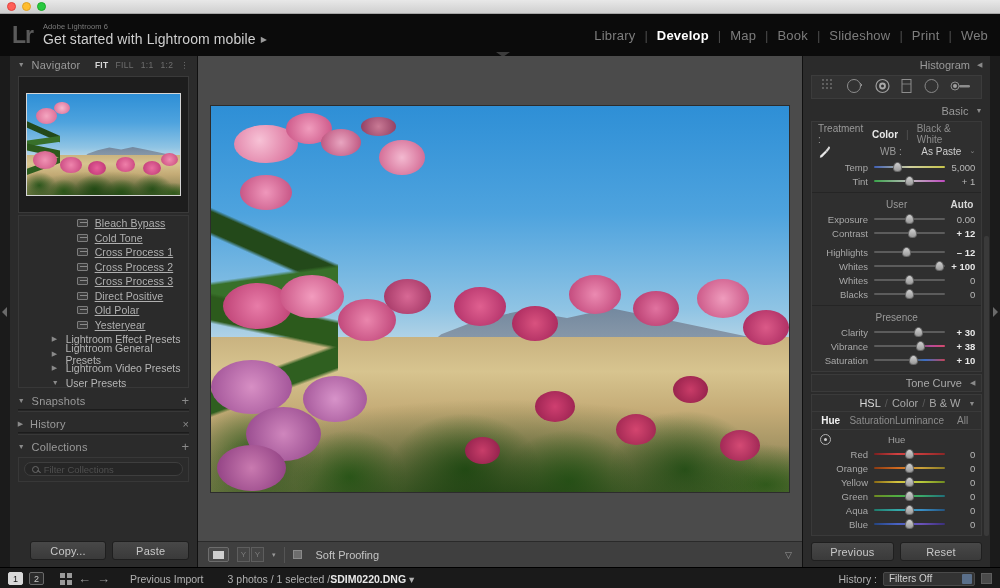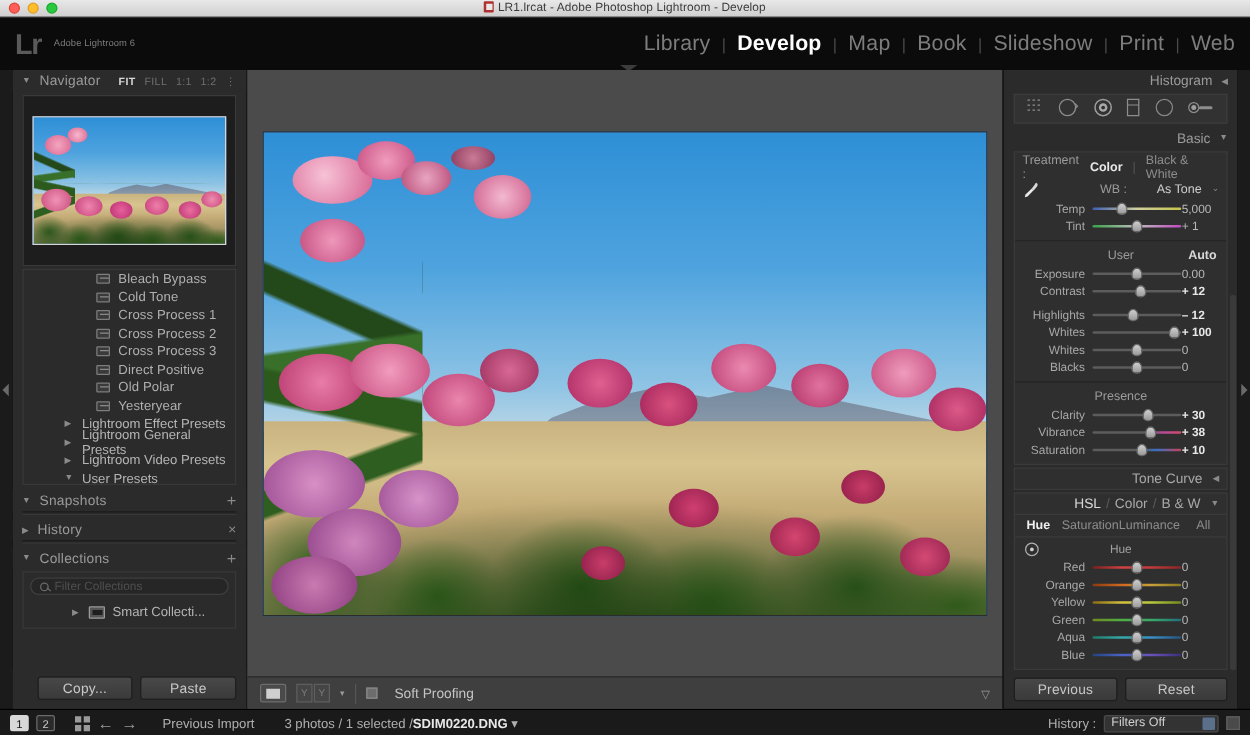"LR1.lrcat - Adobe Photoshop Lightroom" div.title-text { html: <div> <span></span><span>LR1.lrcat - Adobe Photoshop Lightroom - Develop</span> </div> -> none }
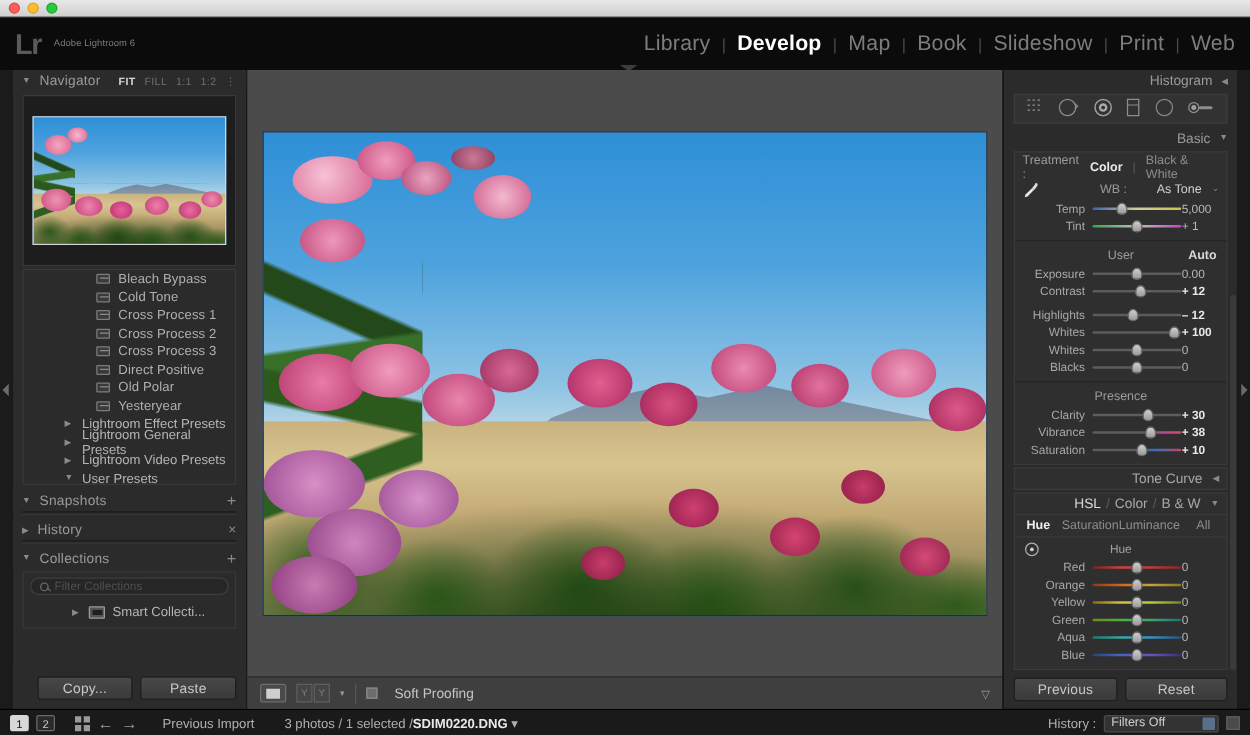"Get started with Lightroom mobile" div.main { html: none -> <div><span>Get started with Lightroom mobile</span><span>▶</span></div> }
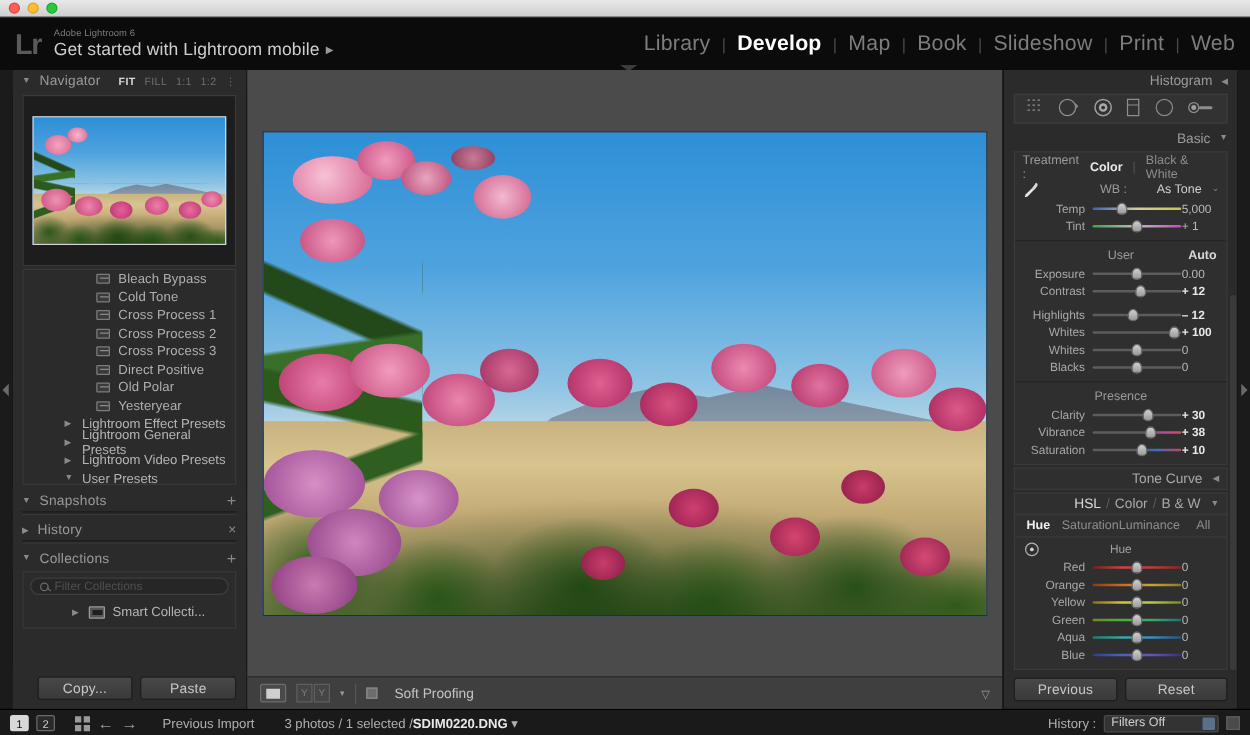"Library" .module { font-size: 17px -> 13px }
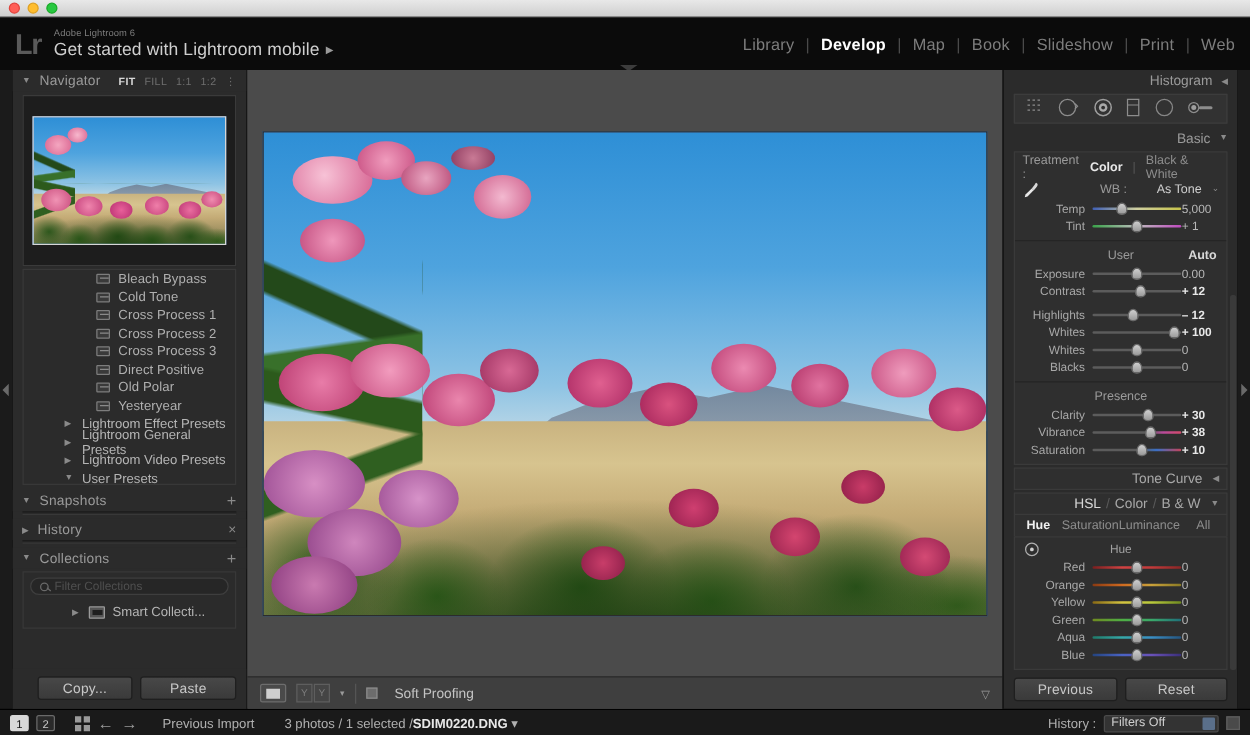"As Tone" span.val2 { text: Tone -> Paste }
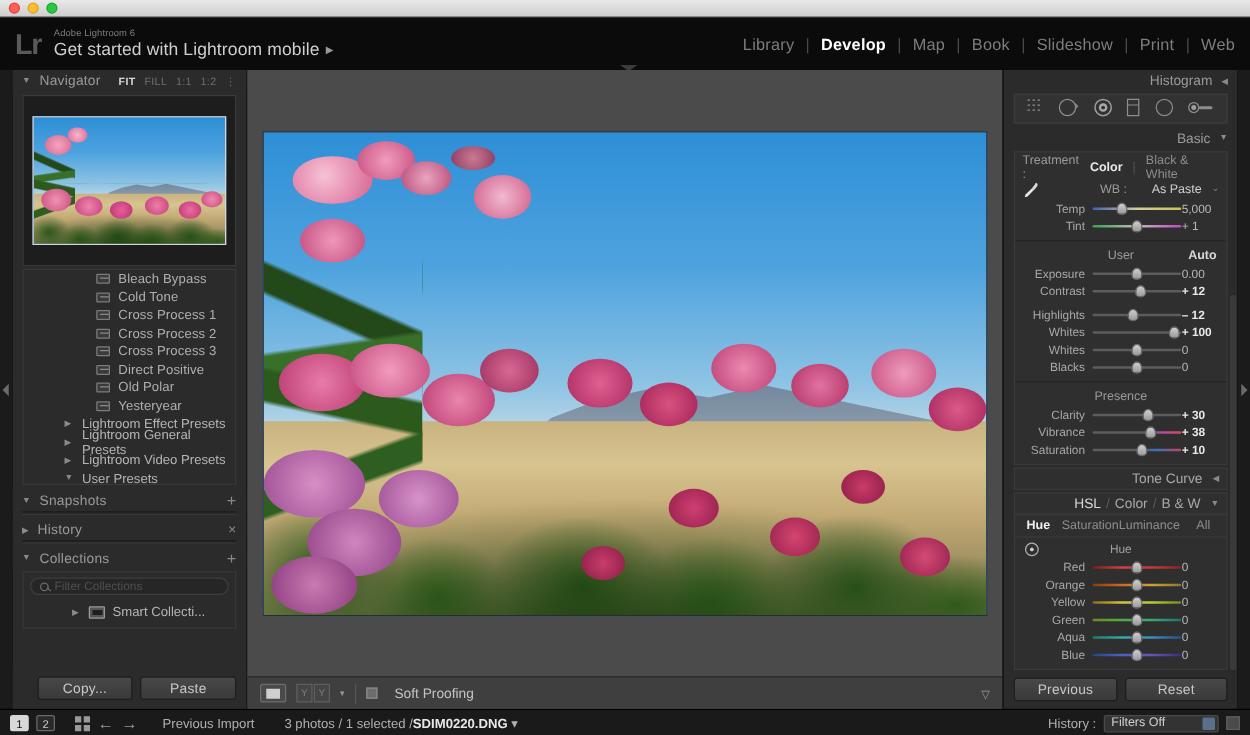"5,000" .sl-val { text-align: left -> right }
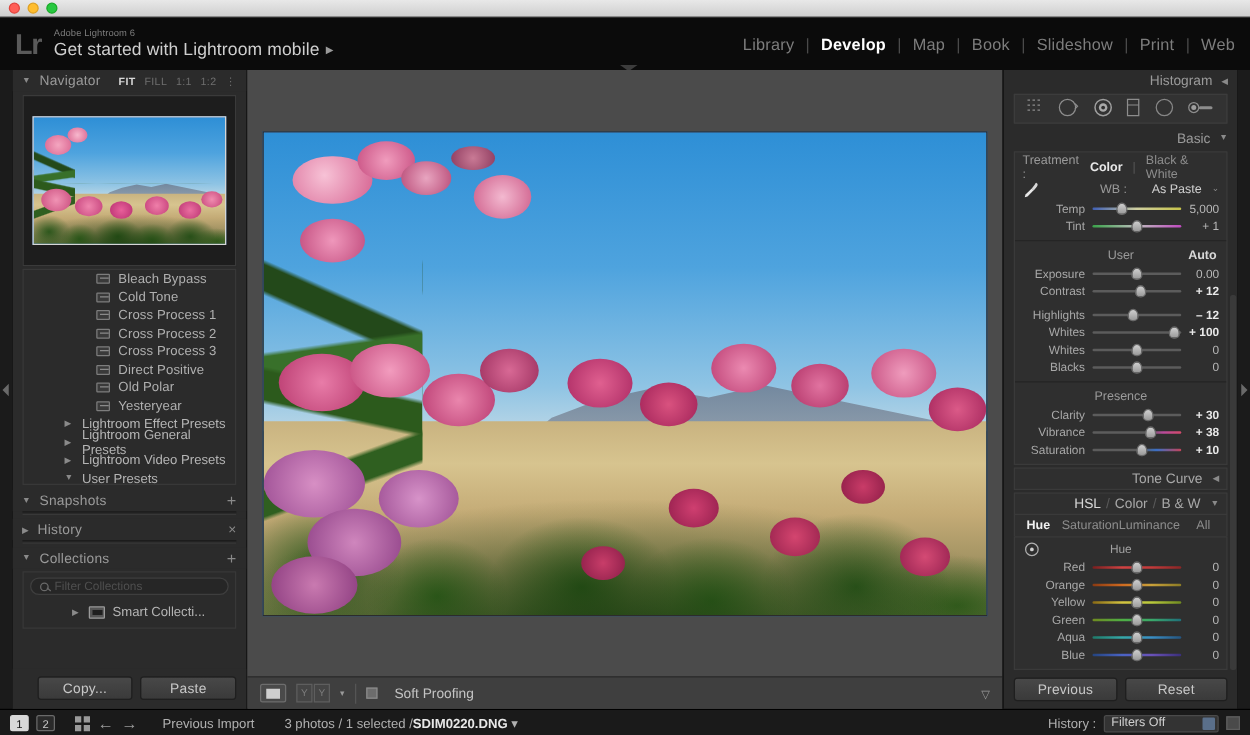"Bleach Bypass" .preset-item { text-decoration: none -> underline }
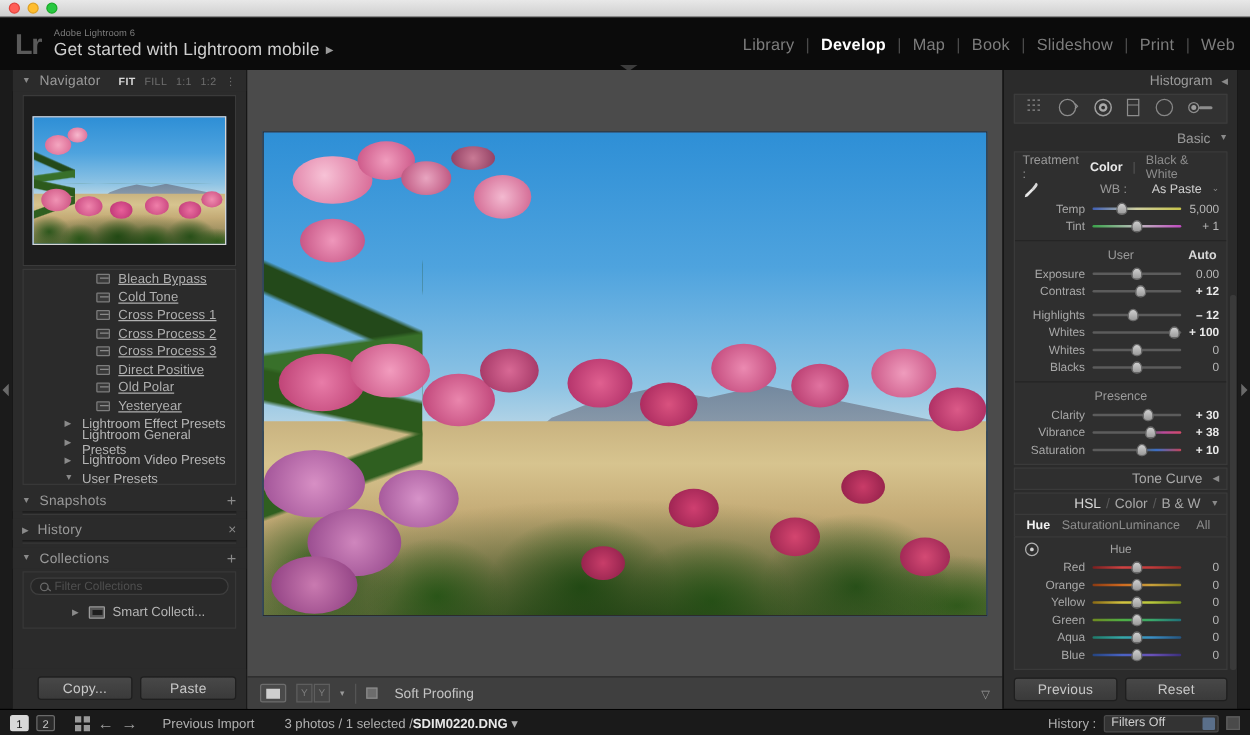"Smart Collecti..." div.coll-row { html: <div> <span>▶</span> <span></span> <span>Smart Collecti...</span> </div> -> none }
